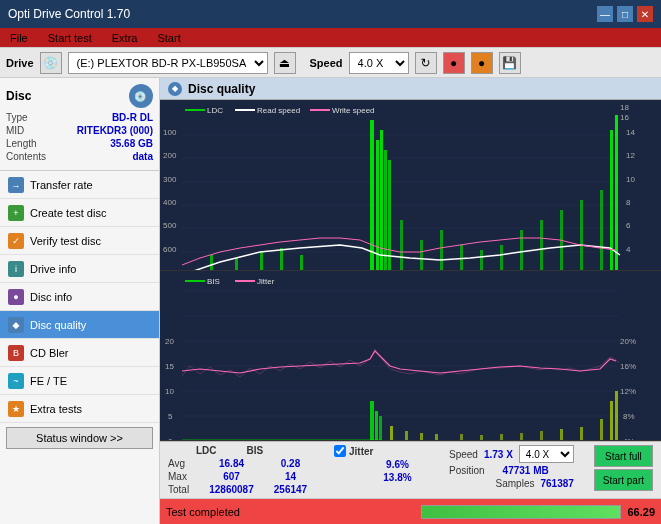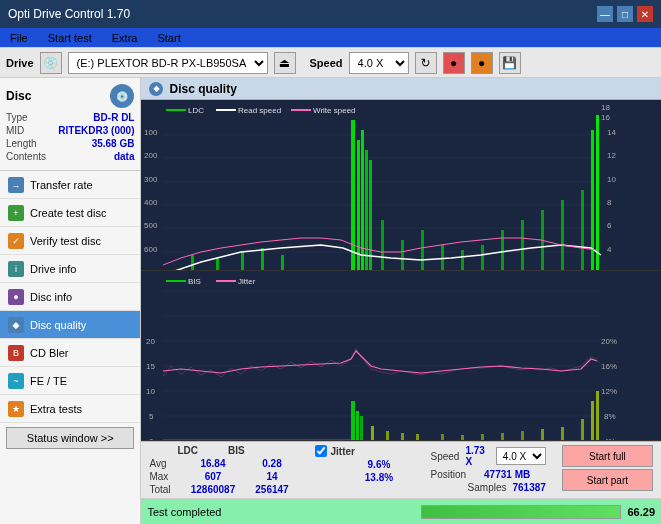"File" .menubar { background: #1d4ed8 -> #b91c1c }
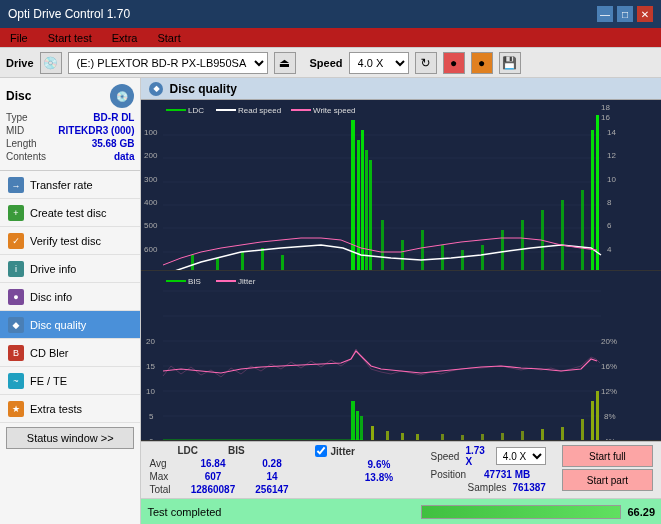"Start full" .btn-start { background: #fca5a5 -> #22c55e; padding: 0 24px -> 0 8px }
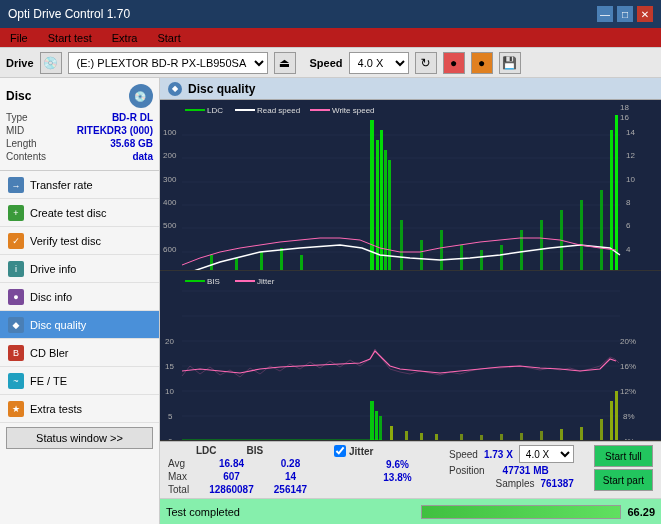"Test completed" .bottom-bar { background: #86efac -> #ef4444 }
